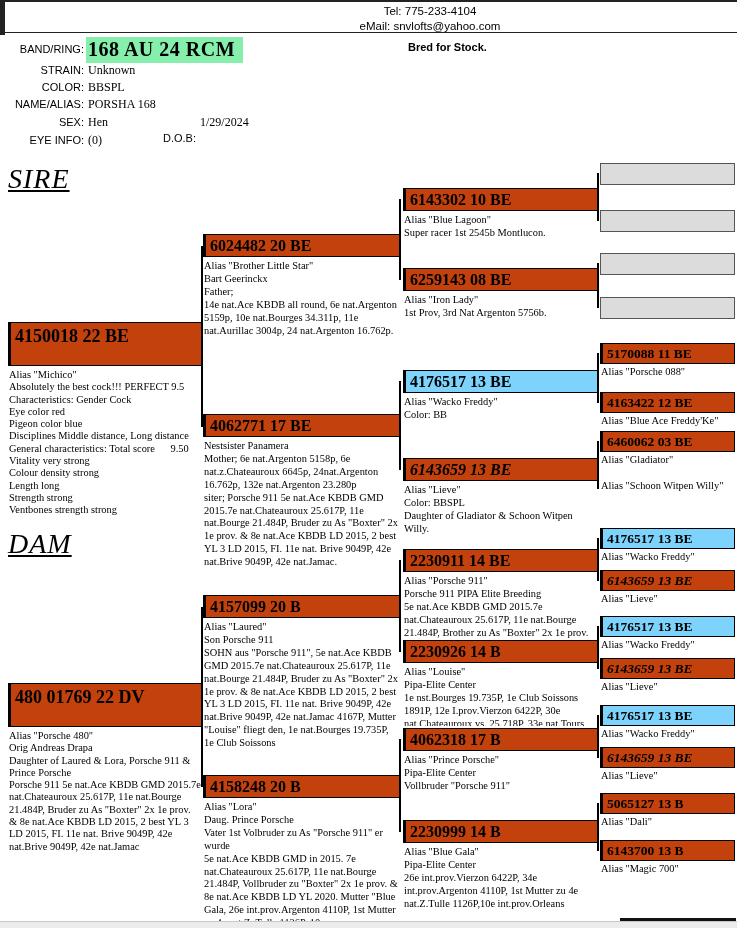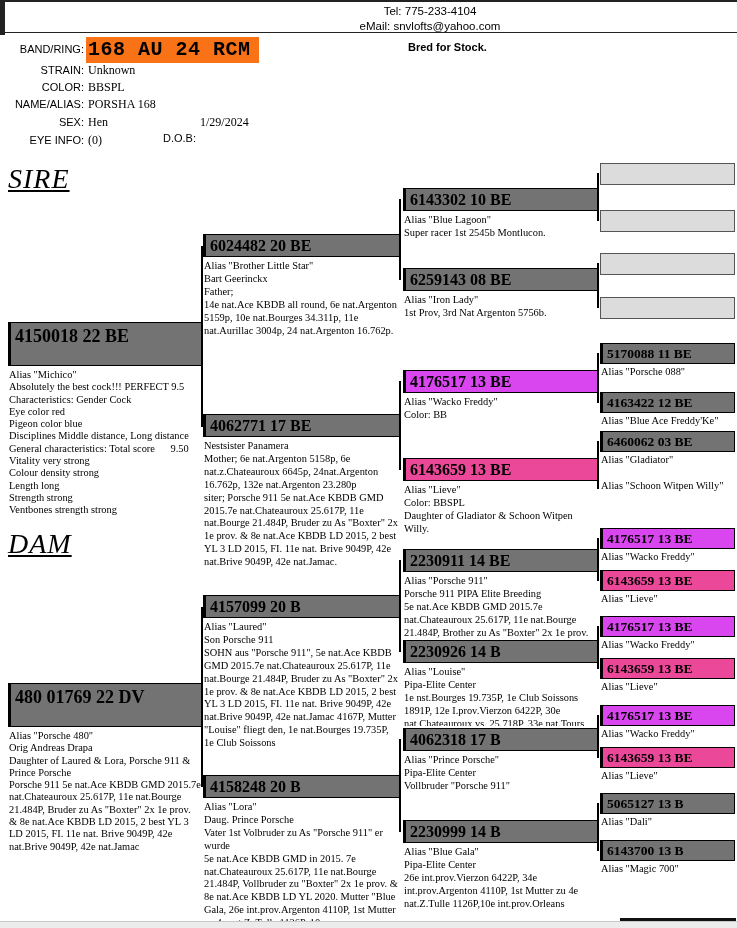"168 AU 24 RCM" .band-value { background: #f97316 -> #86efac; font-family: Liberation Mono, monospace -> none }
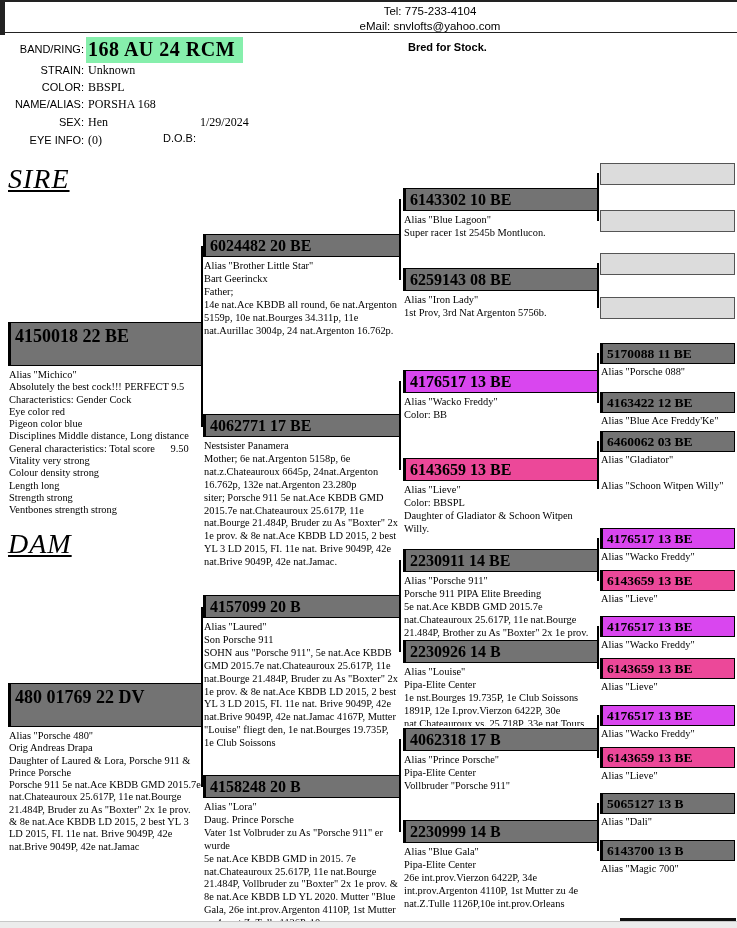"6143302 10 BE" .phead { background: #737373 -> #c2410c }
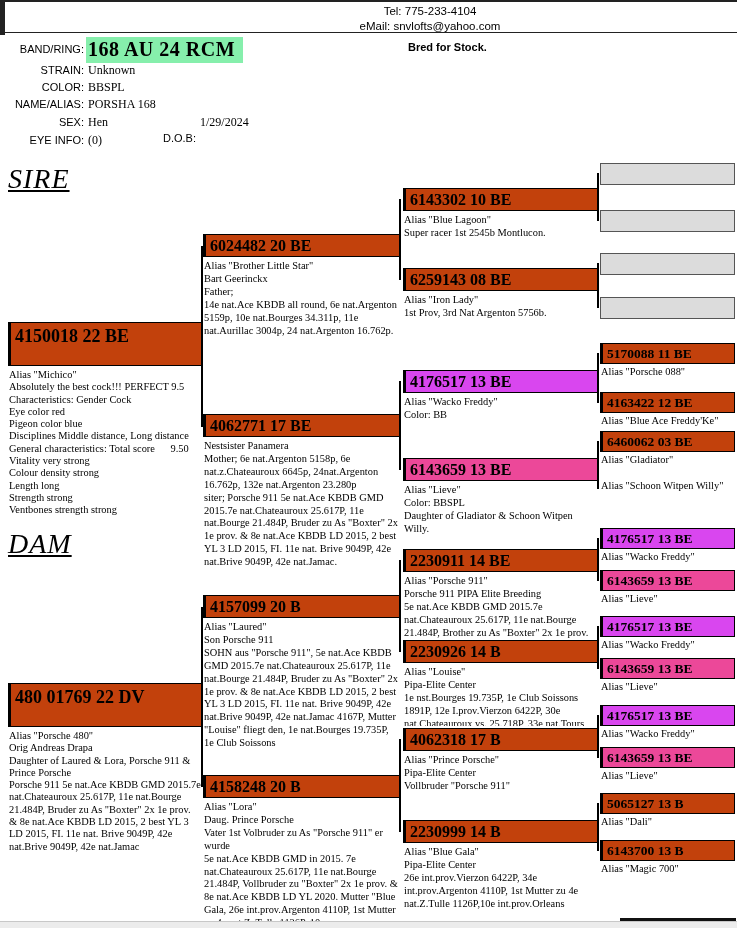"4176517 13 BE" .phead.pink { background: #d946ef -> #7dd3fc }
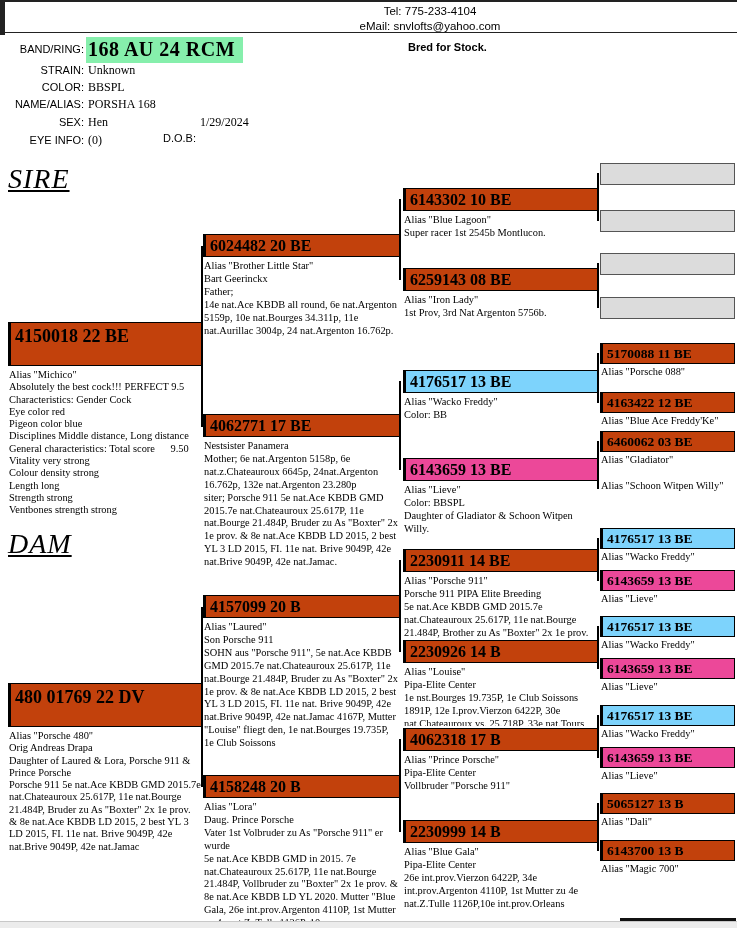"6143659 13 BE" .phead.yellow { background: #ec4899 -> #c2410c; font-style: none -> italic }
